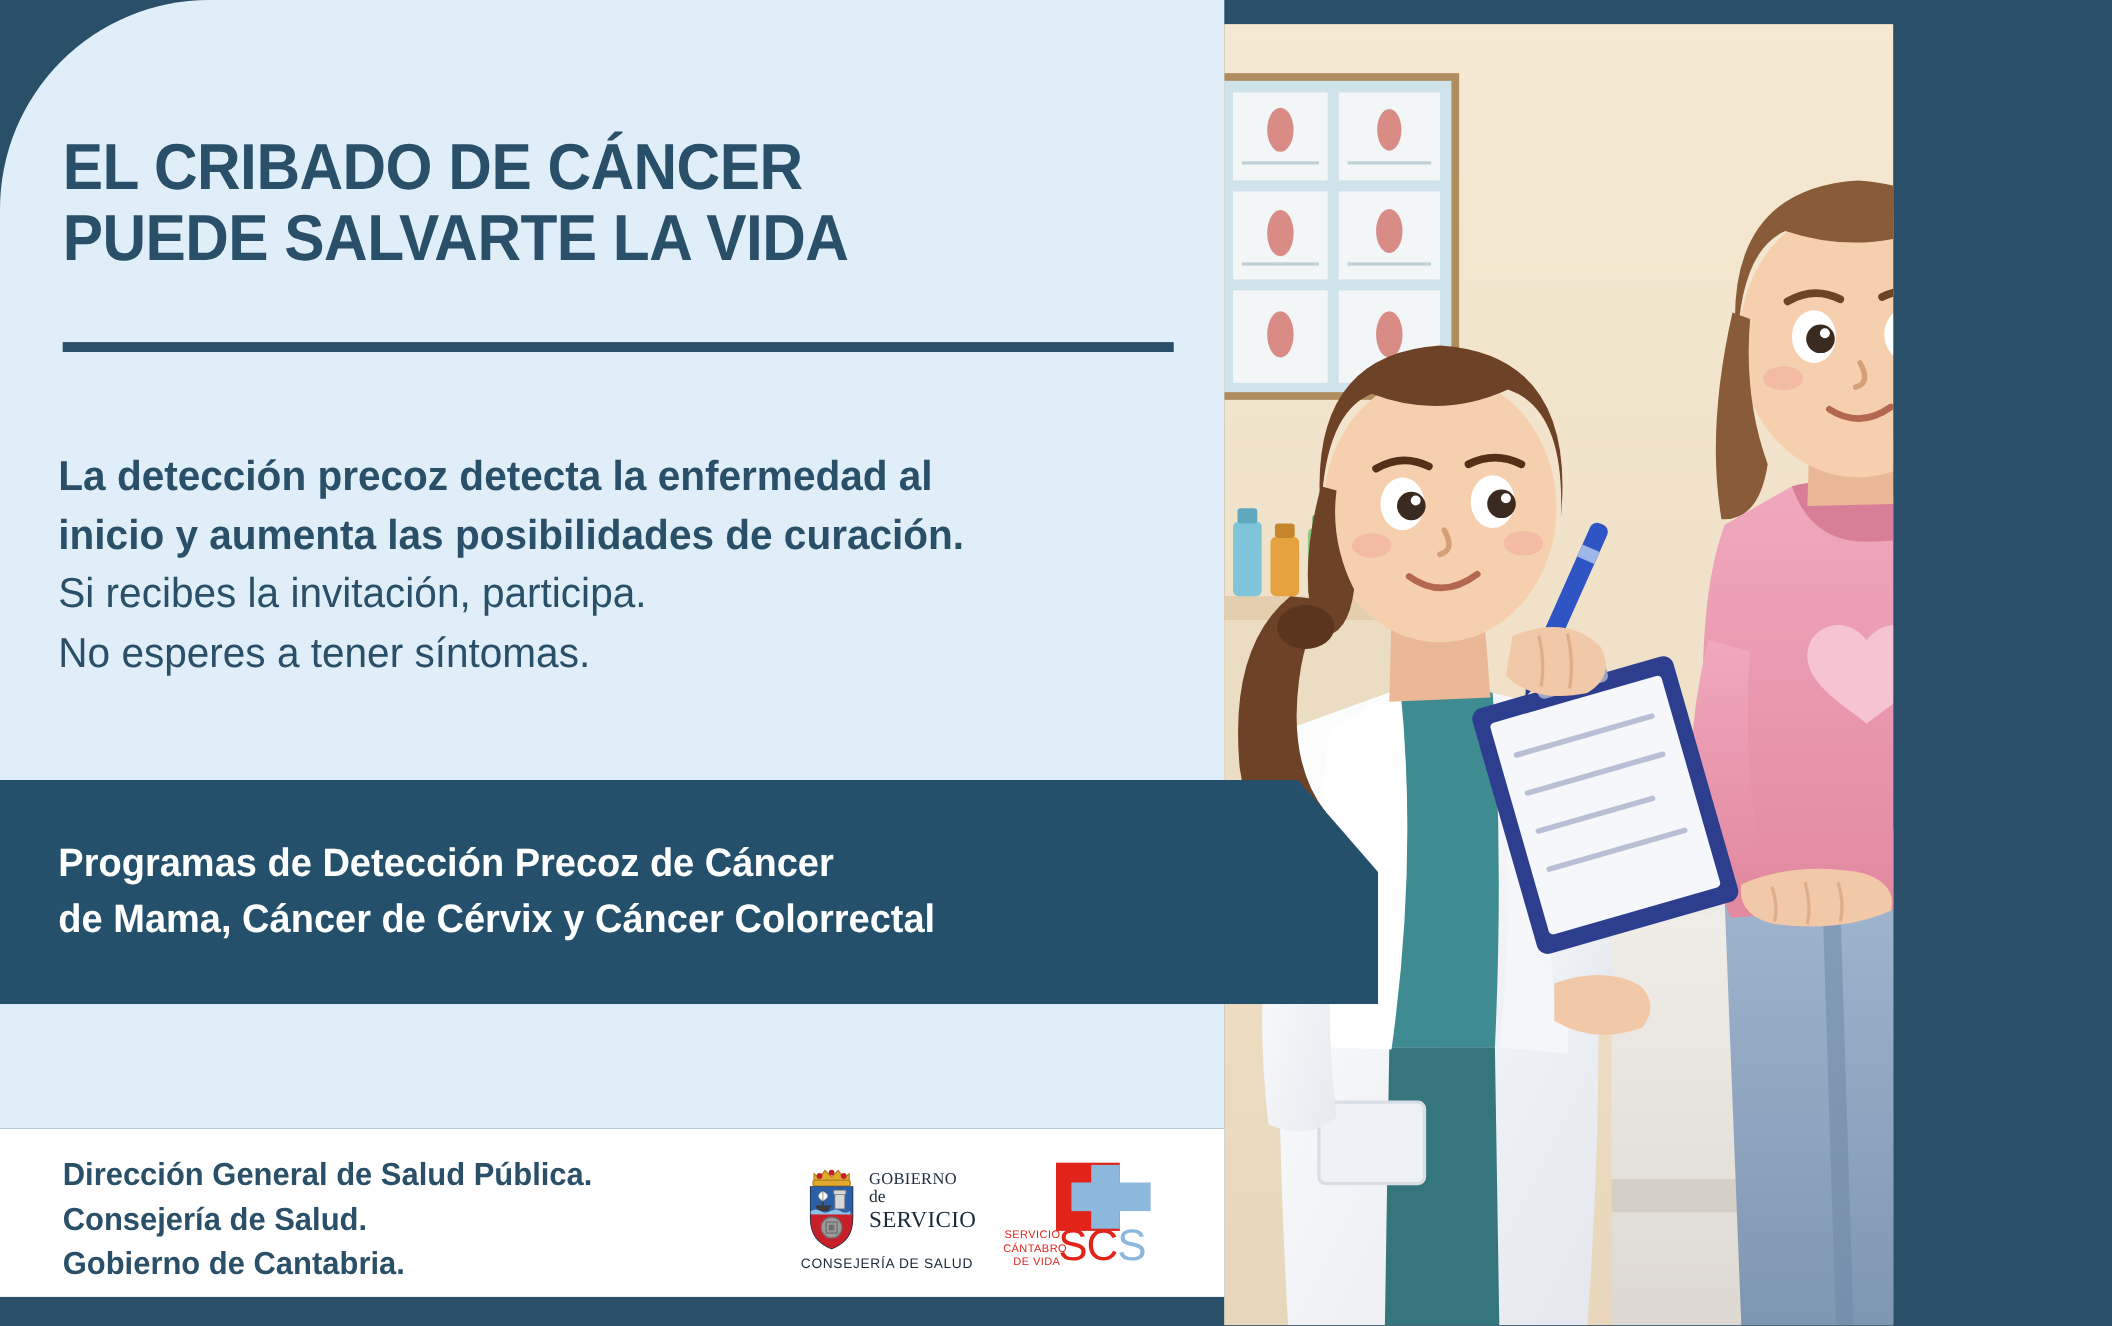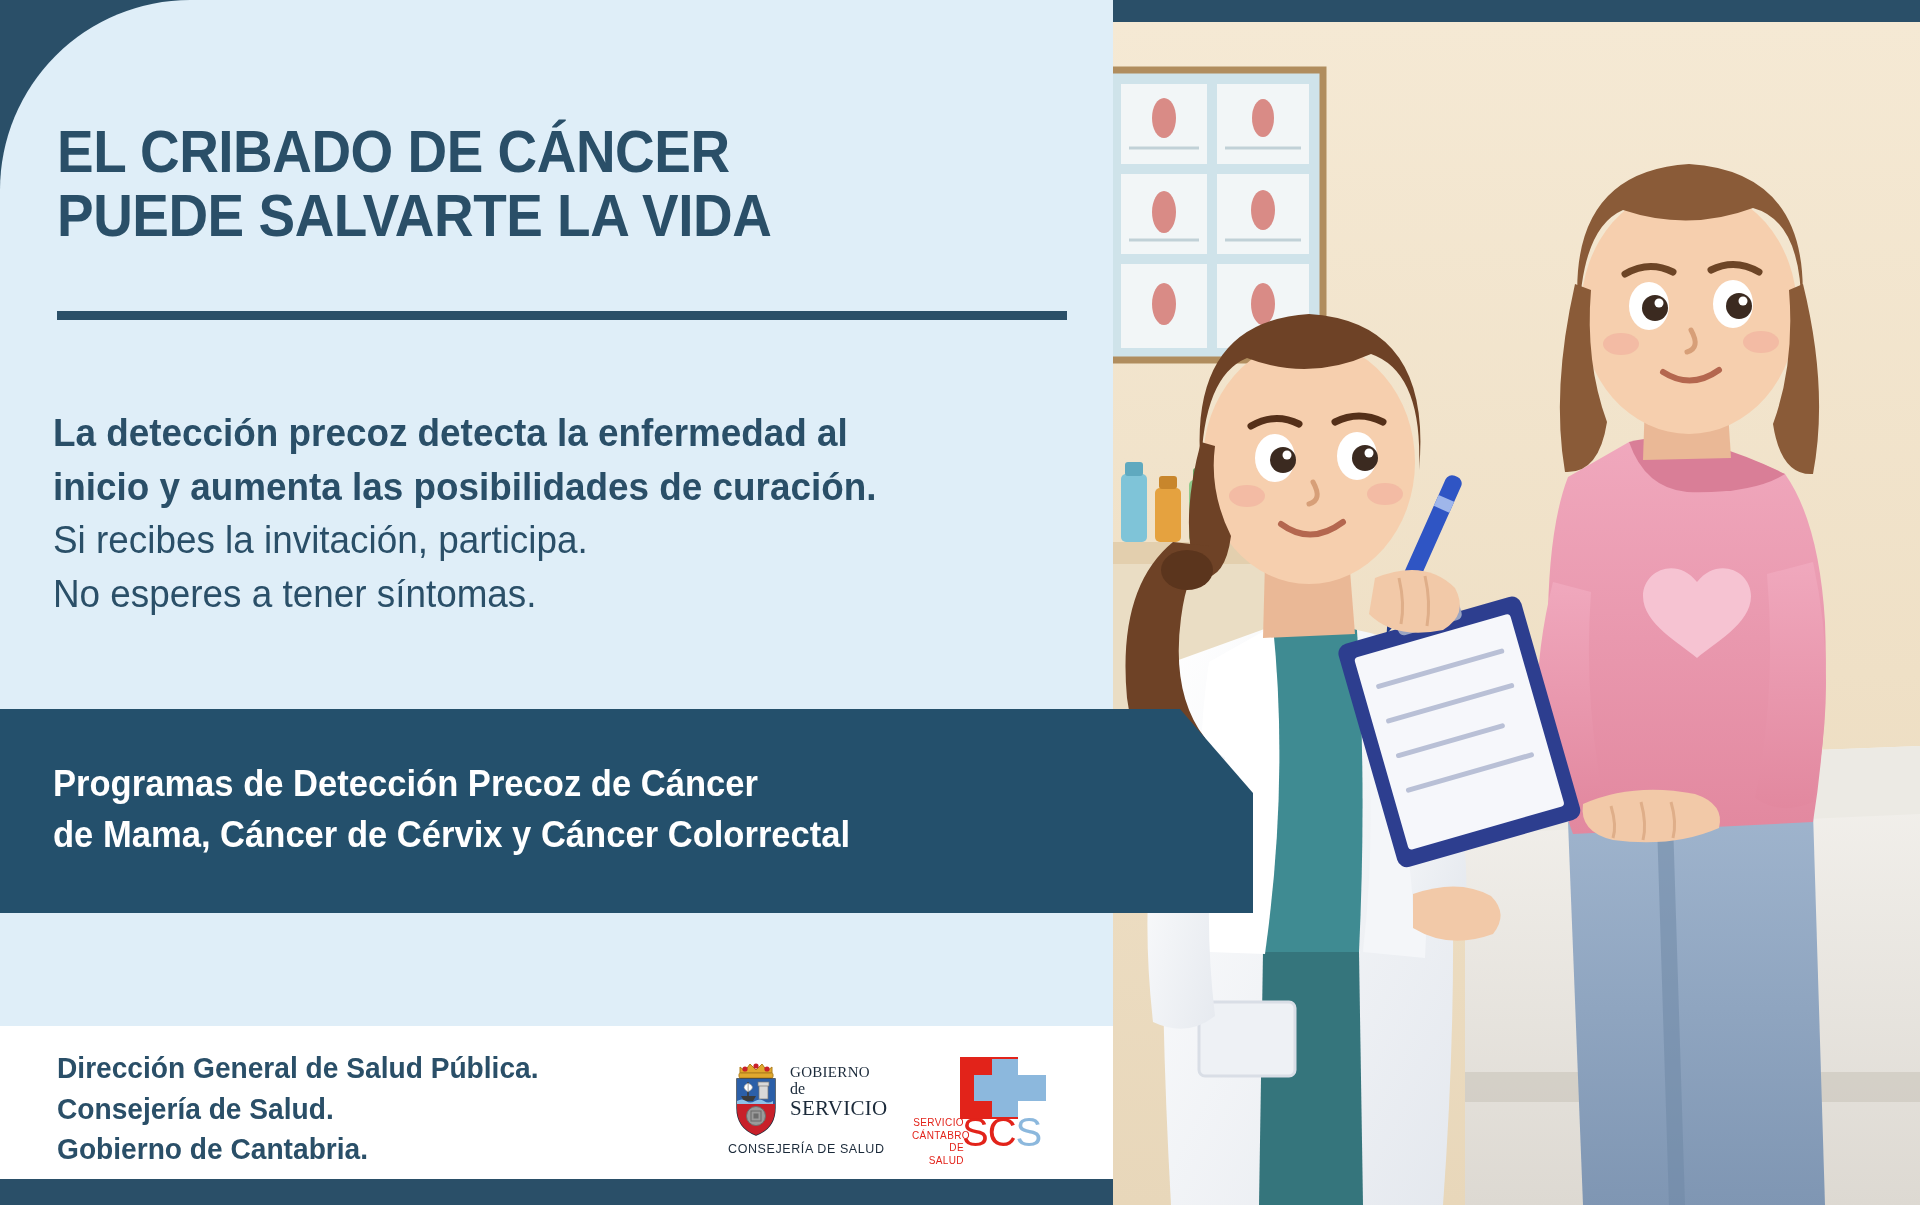"EL CRIBADO DE CÁNCER" .poster { width: 1920px -> 1721px }
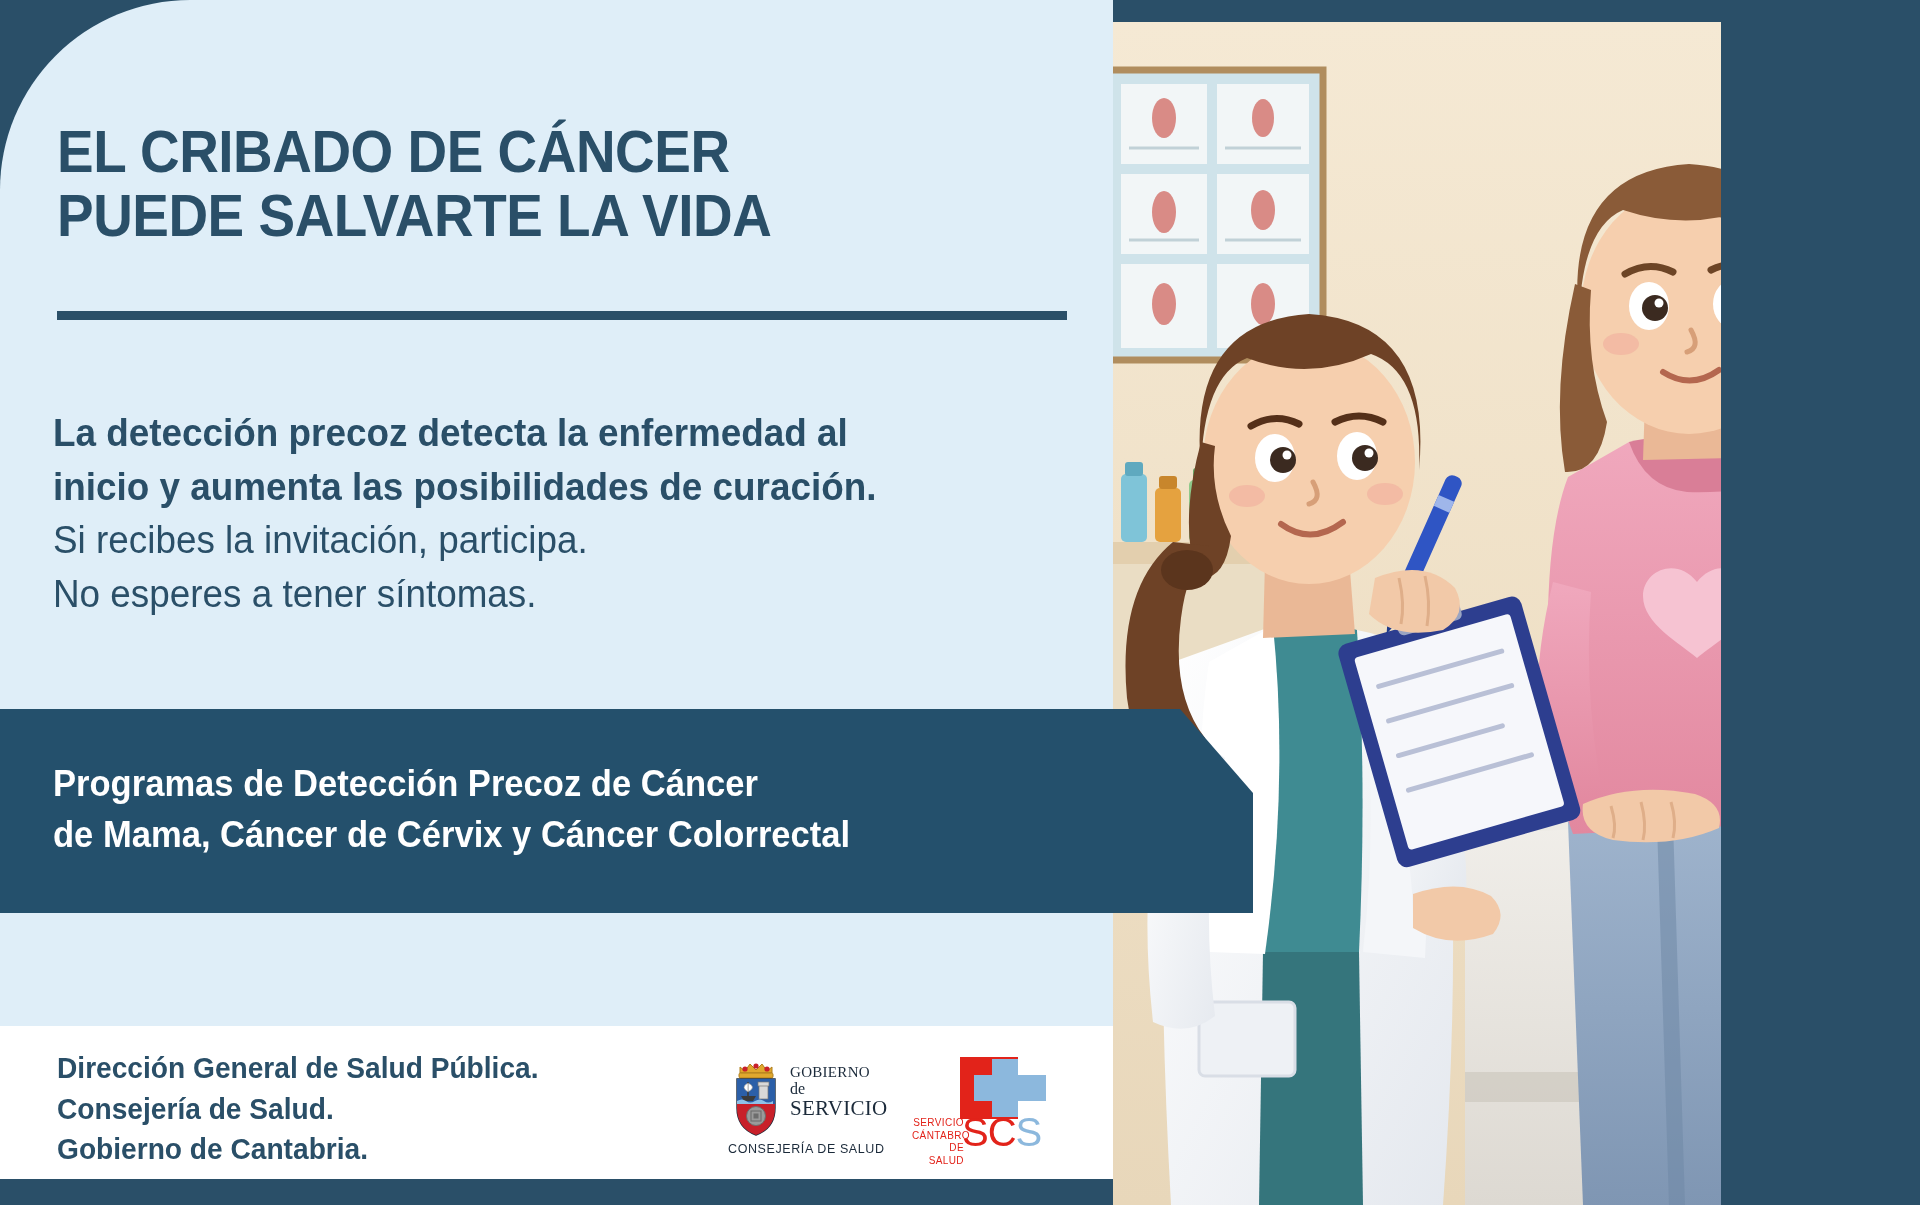"DE SALUD" div { text: SALUD -> VIDA }
